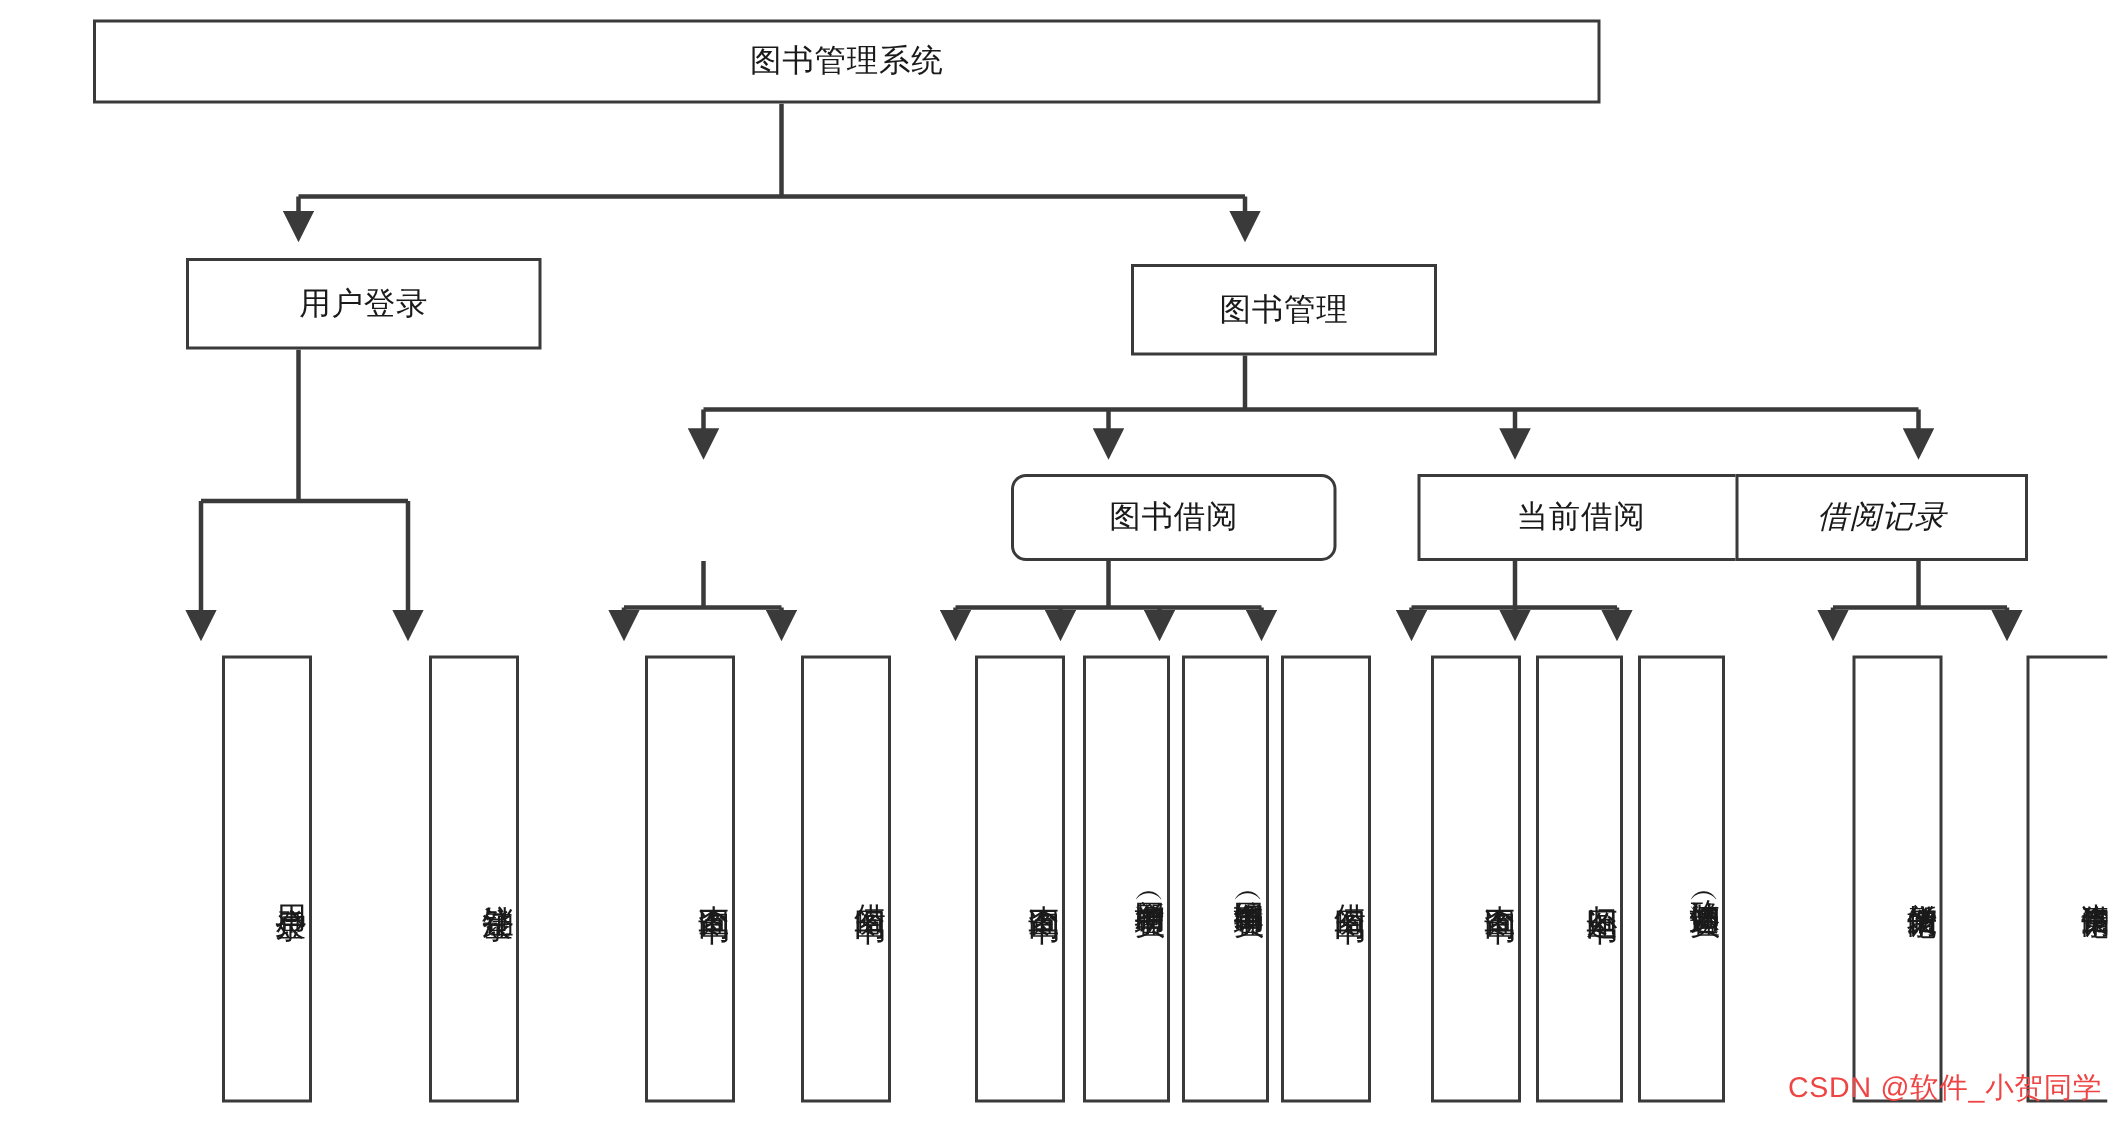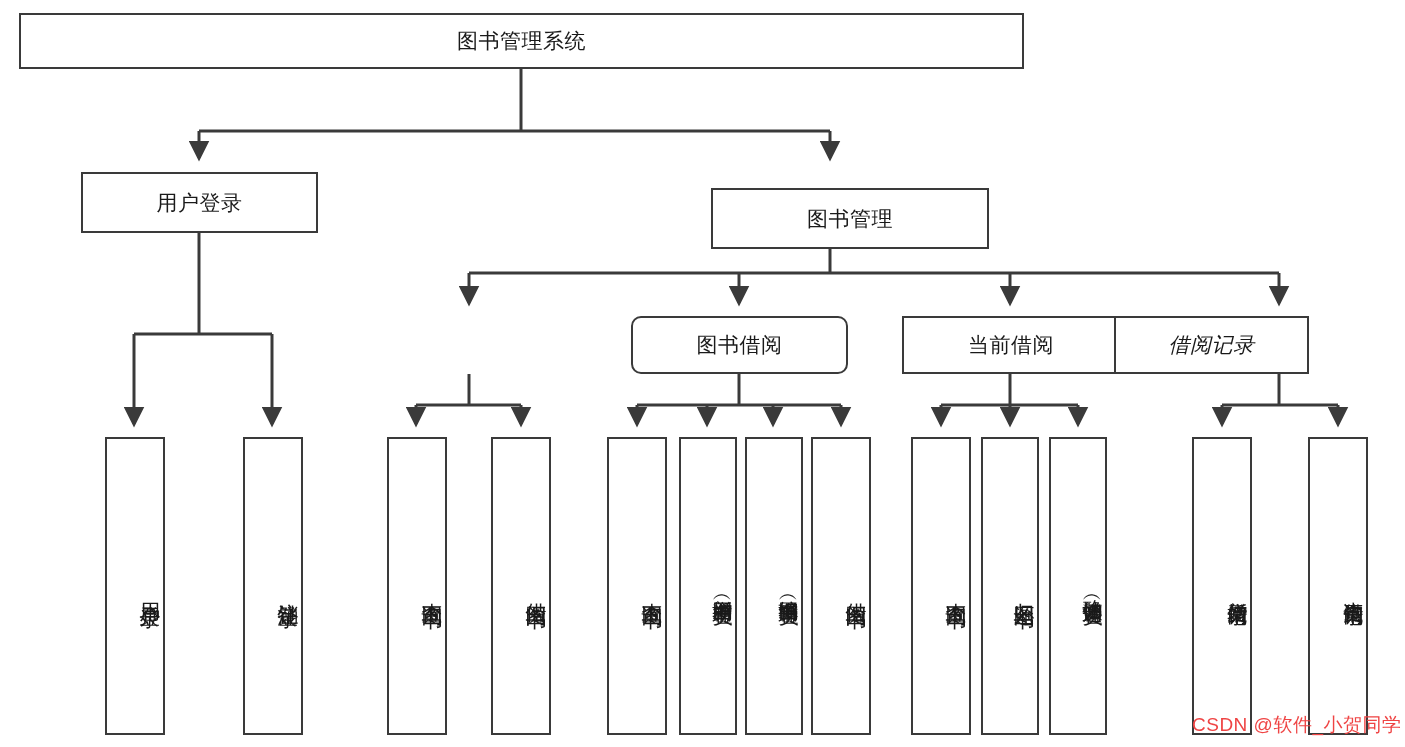"图书管理系统" .node { margin-left: none -> 43px }
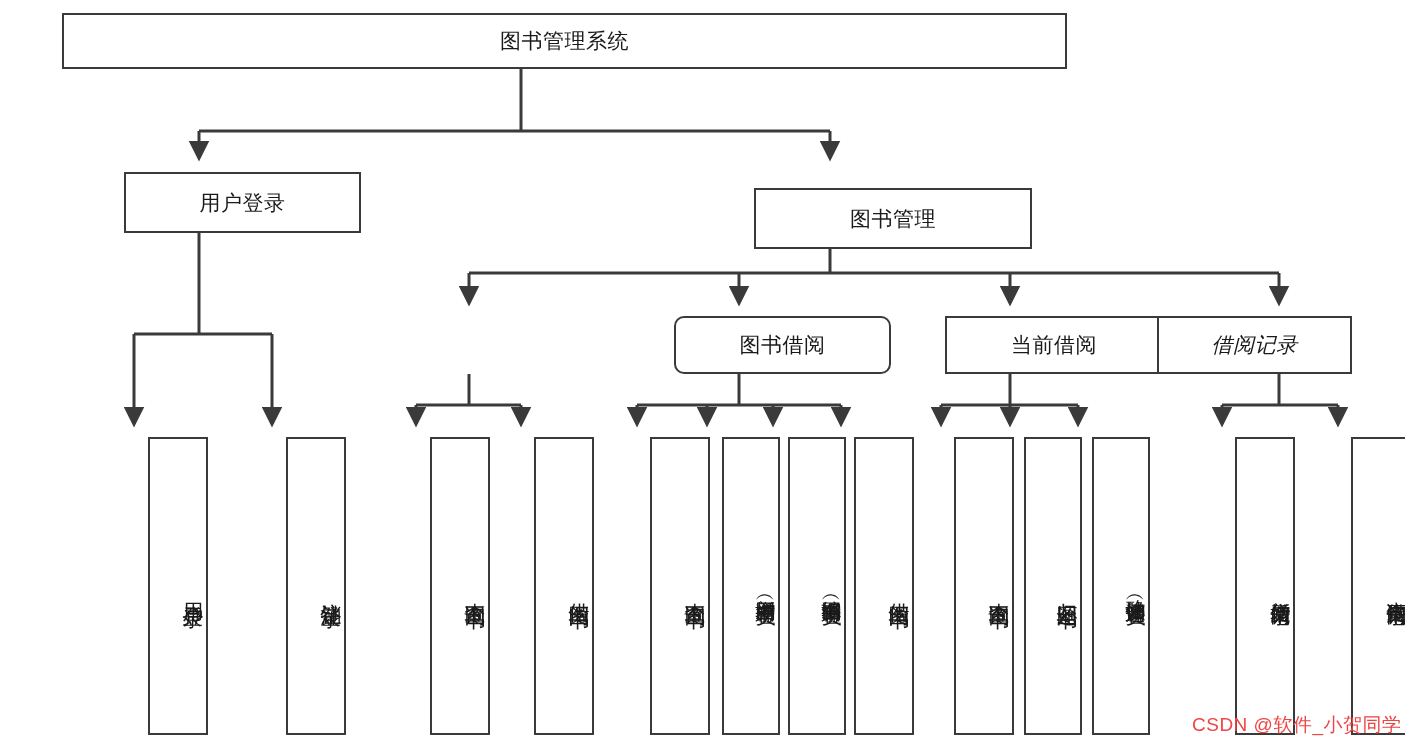"图书管理" div.node { top: 188px -> 176px; width: 278px -> 204px }
